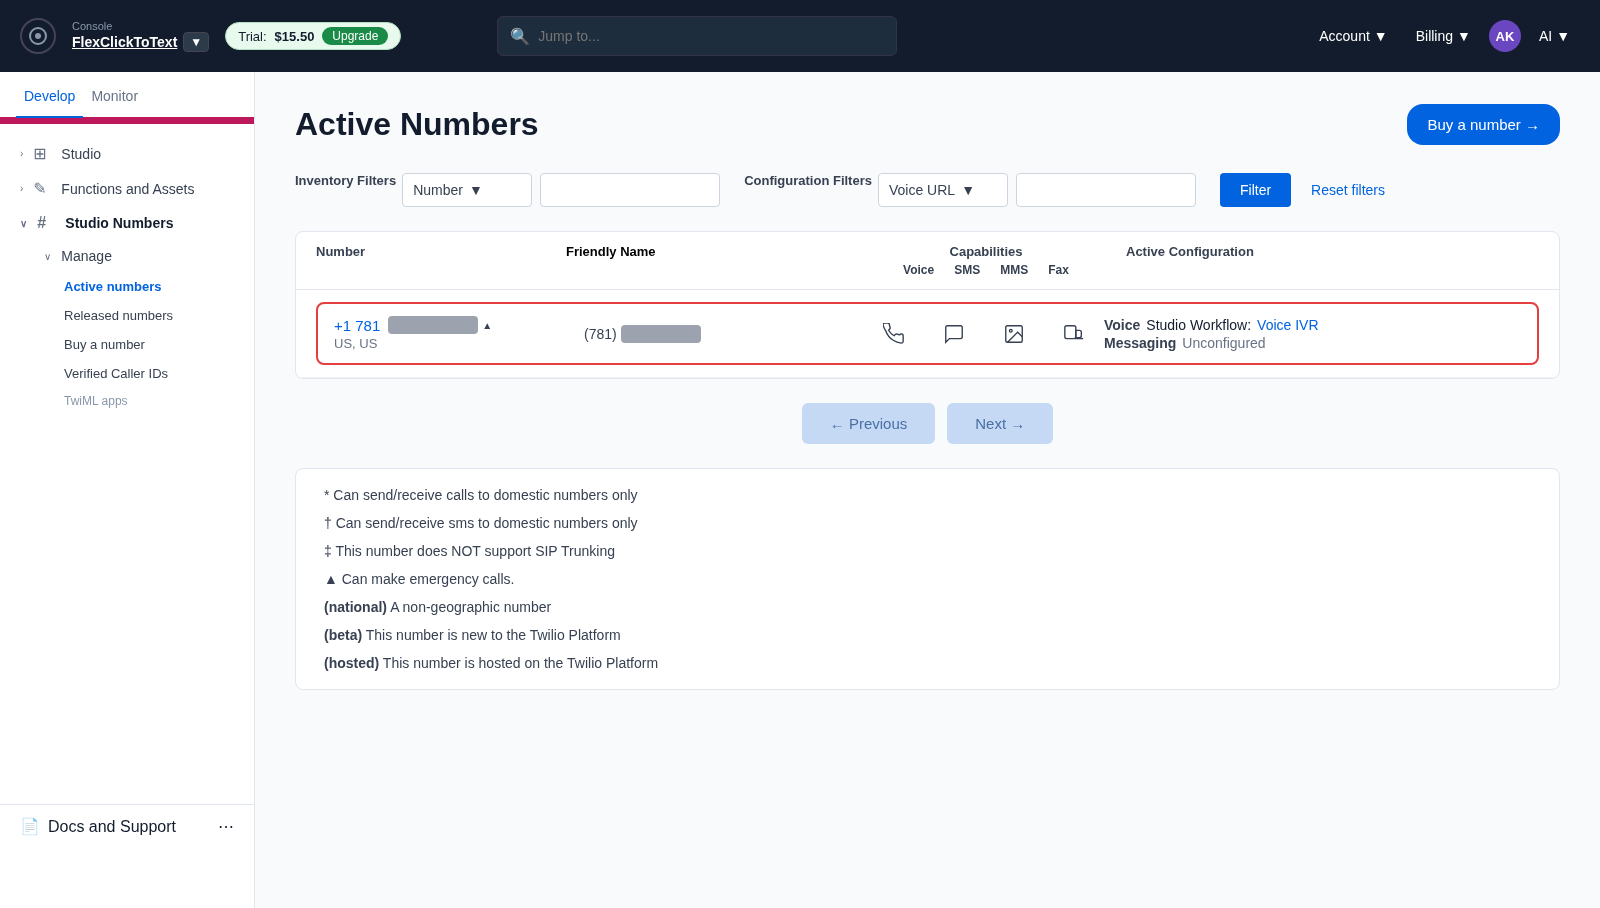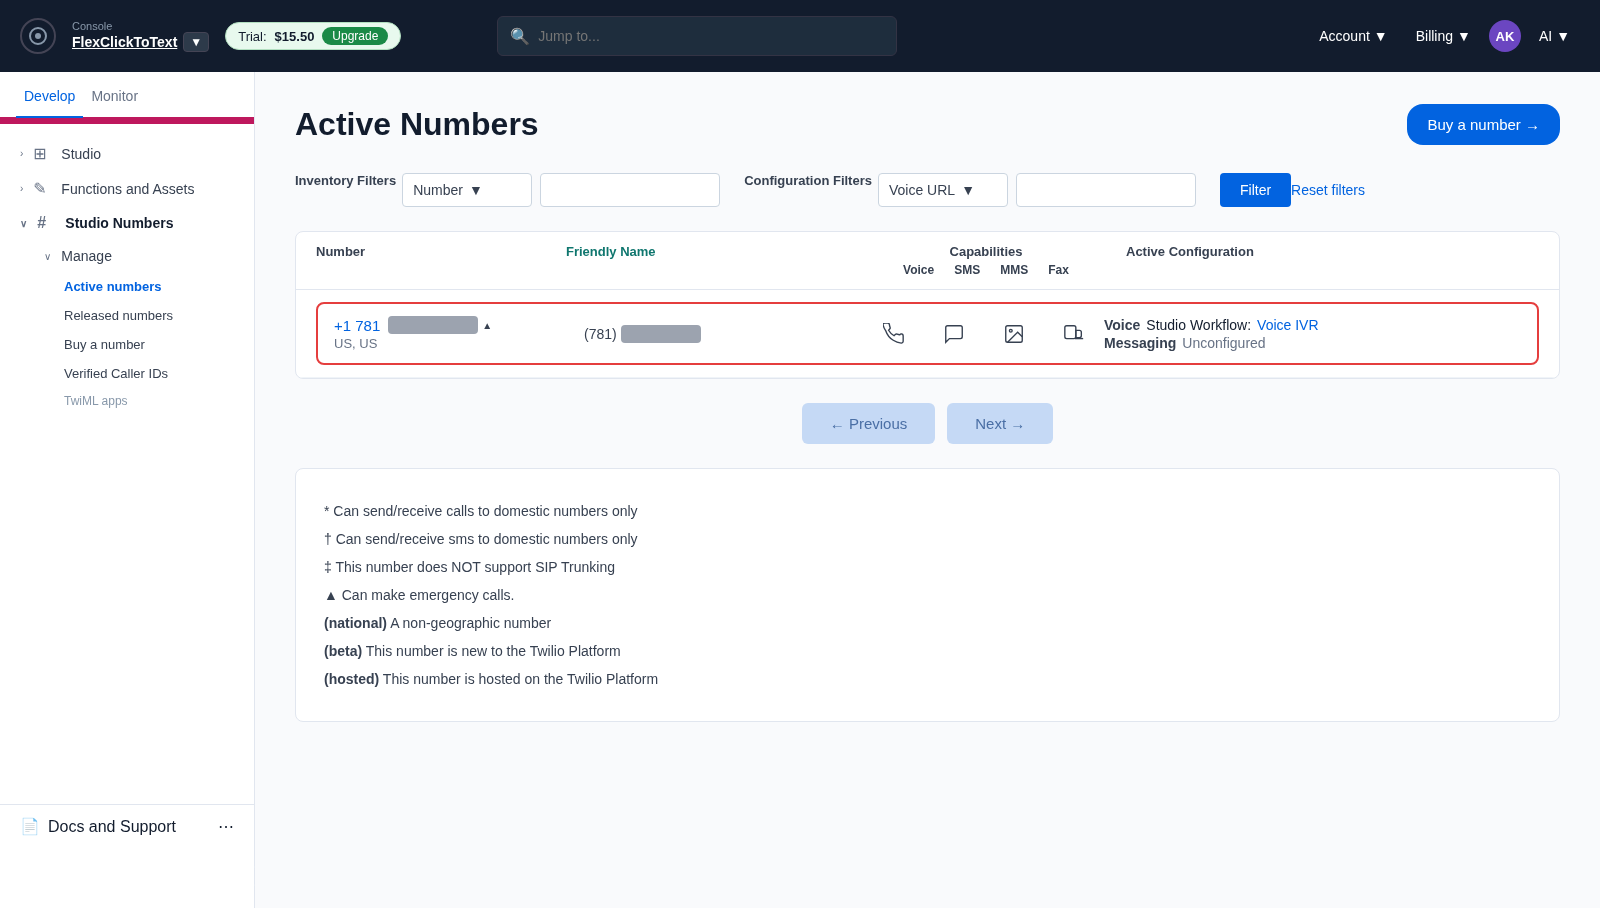"Filter" .filter-actions { gap: 0 -> 20px }
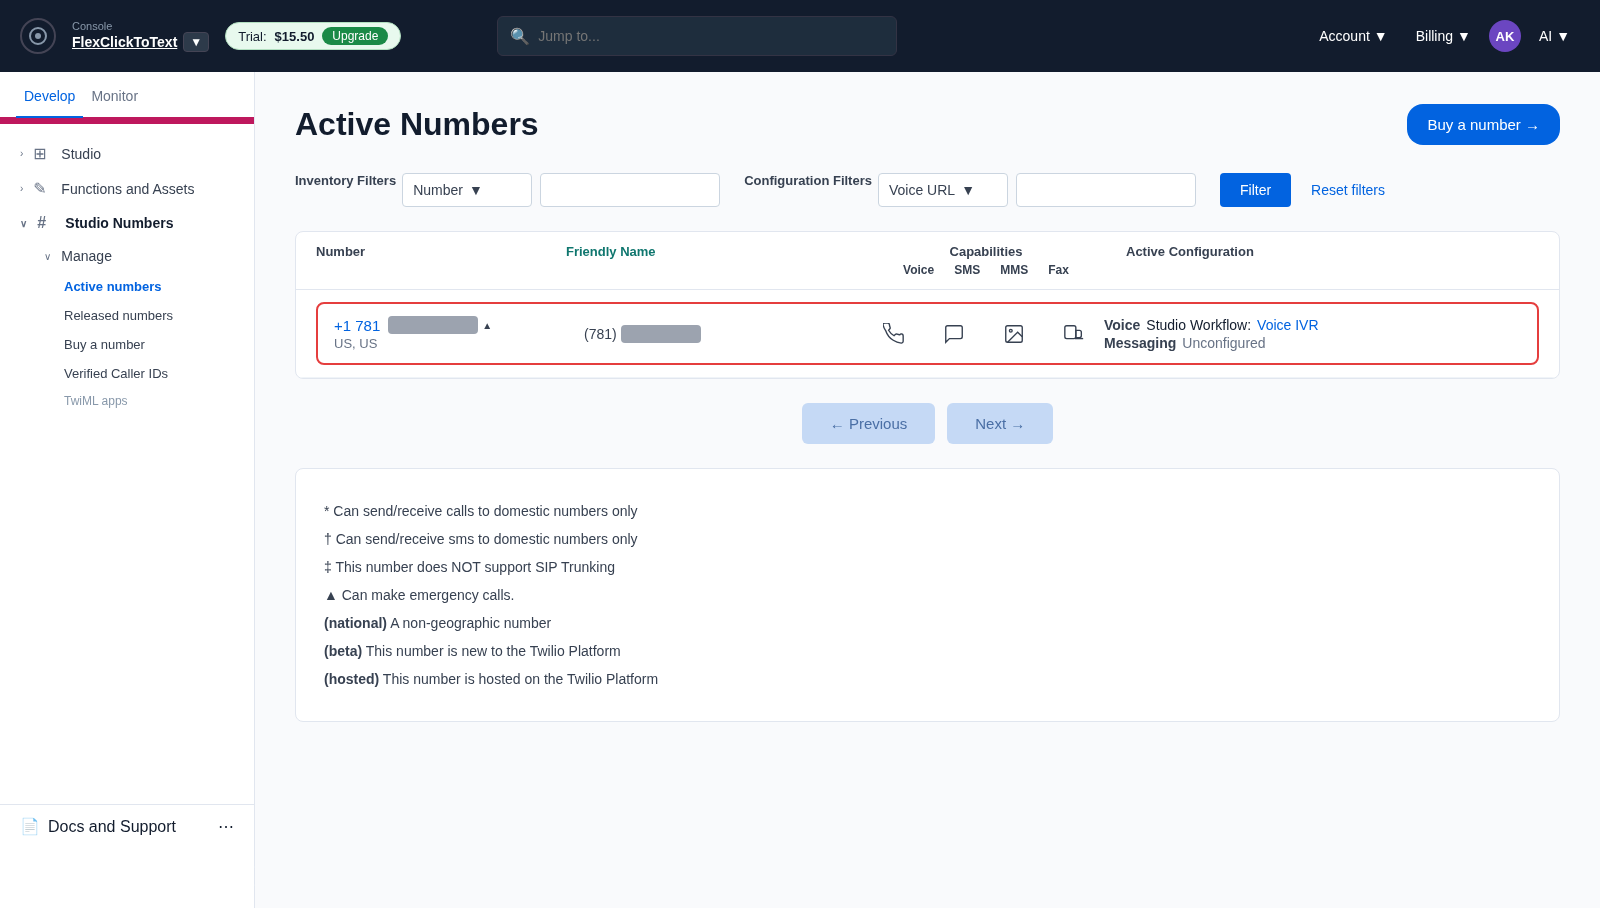"Friendly Name" div { color: #0f766e -> #000000 }
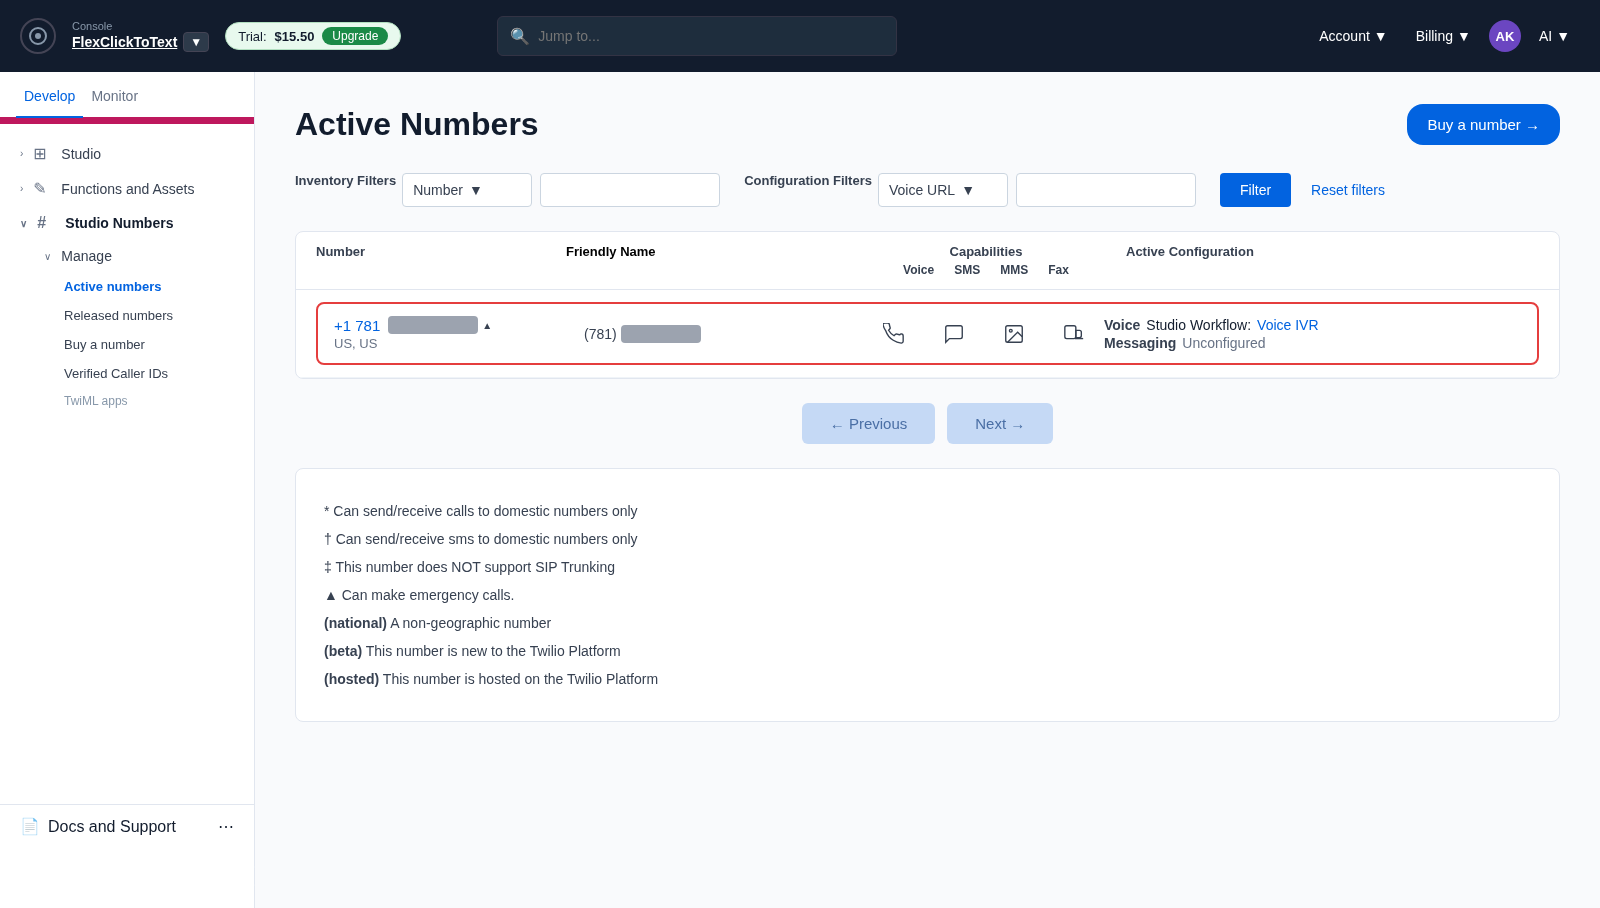"* Can send/receive calls to" .legend { padding: 28px 28px -> 12px 28px }
